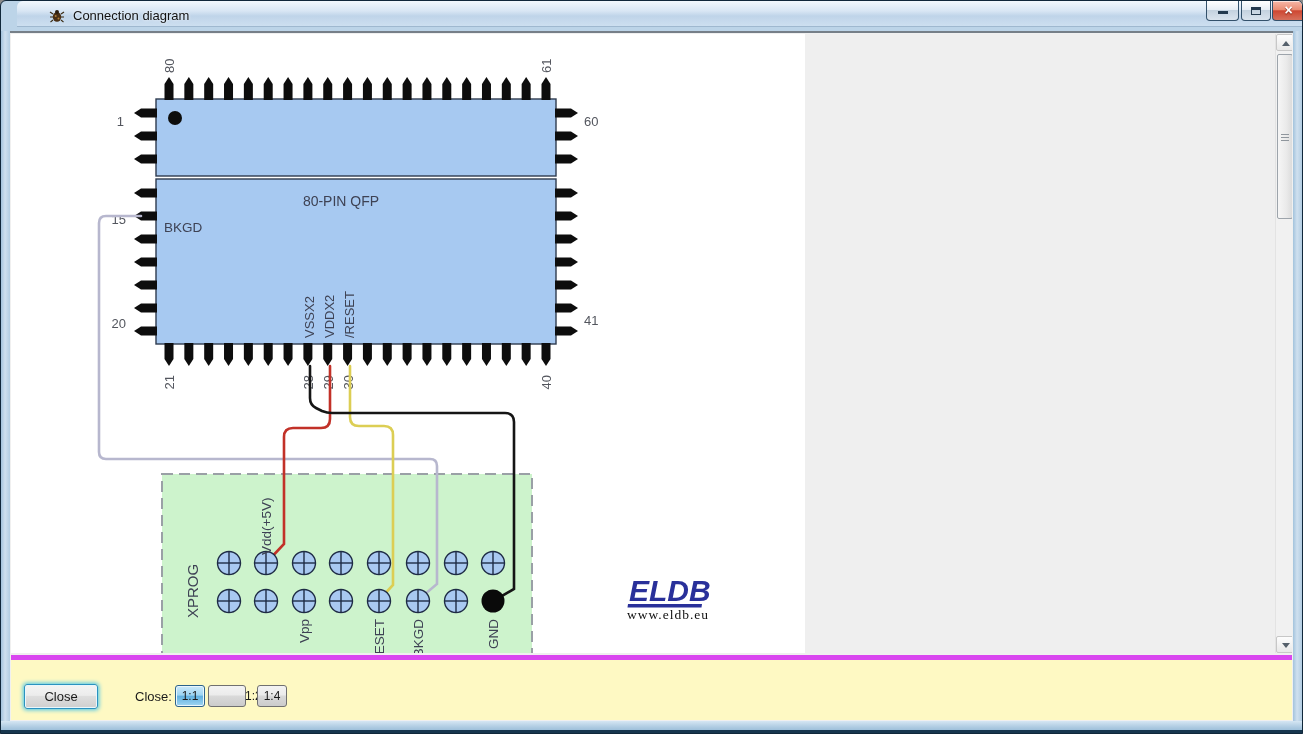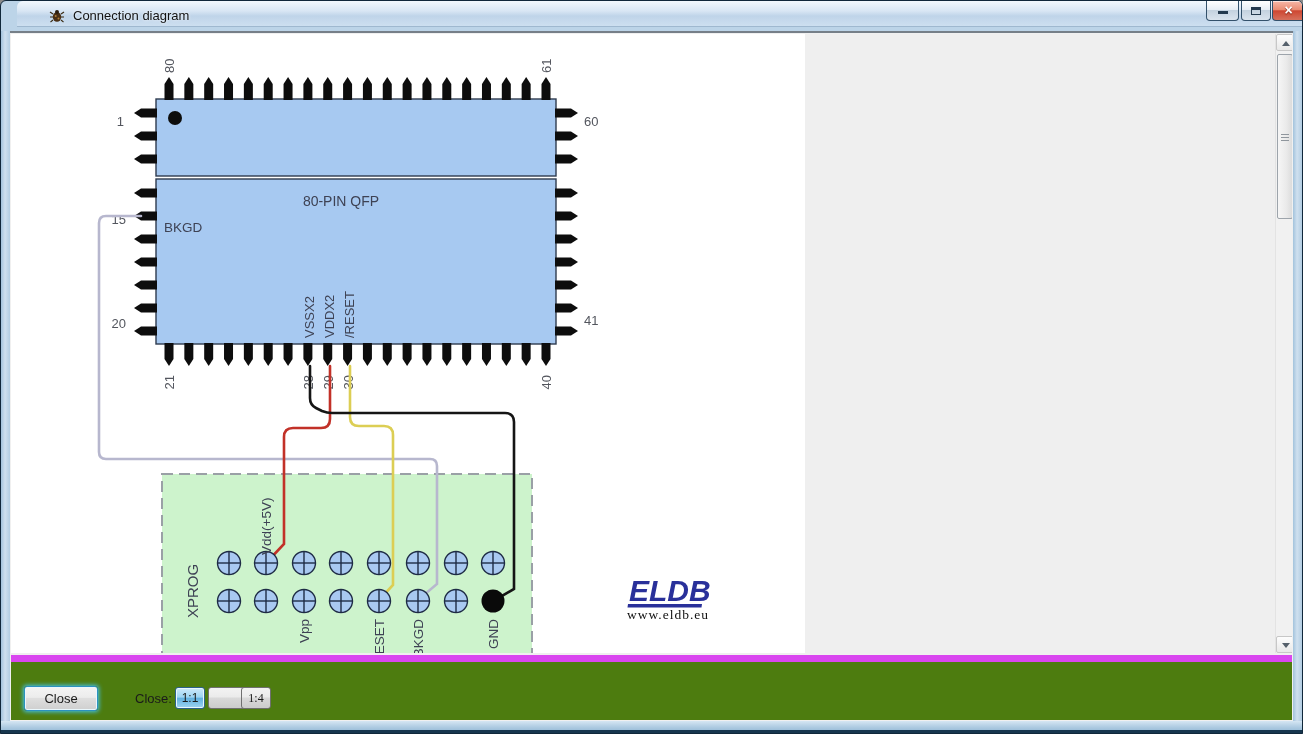"Close" .bottombar { background: #4d7c0f -> #fef9c3; border-top: 7px solid #d946ef -> 5px solid #d946ef }
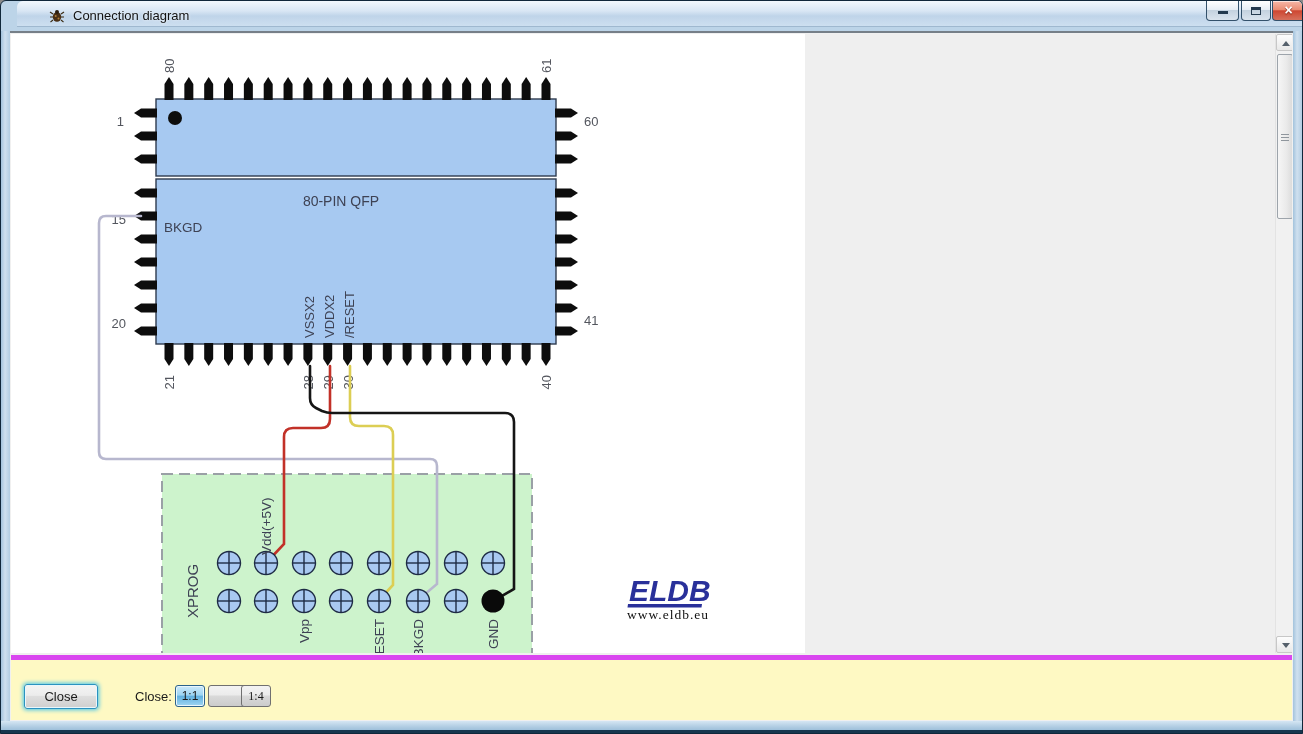"1:4" .zb3 { font-family: Liberation Serif, serif -> none; left: 230px -> 246px }
